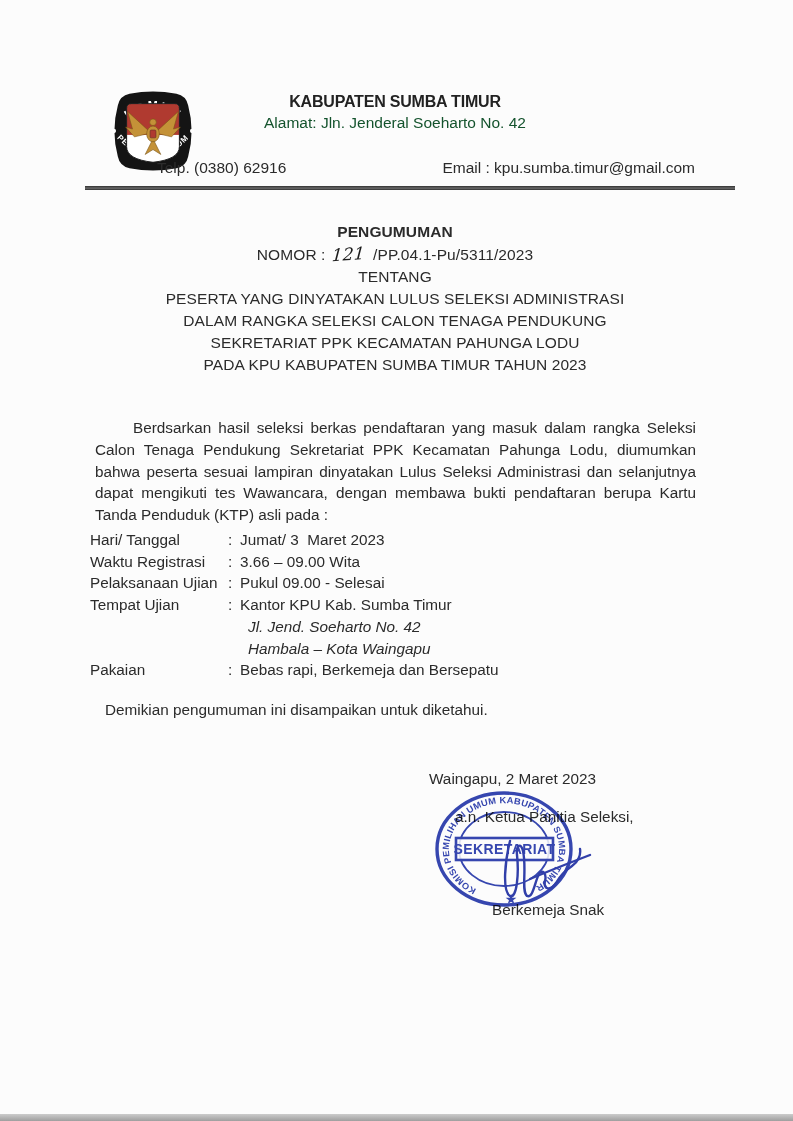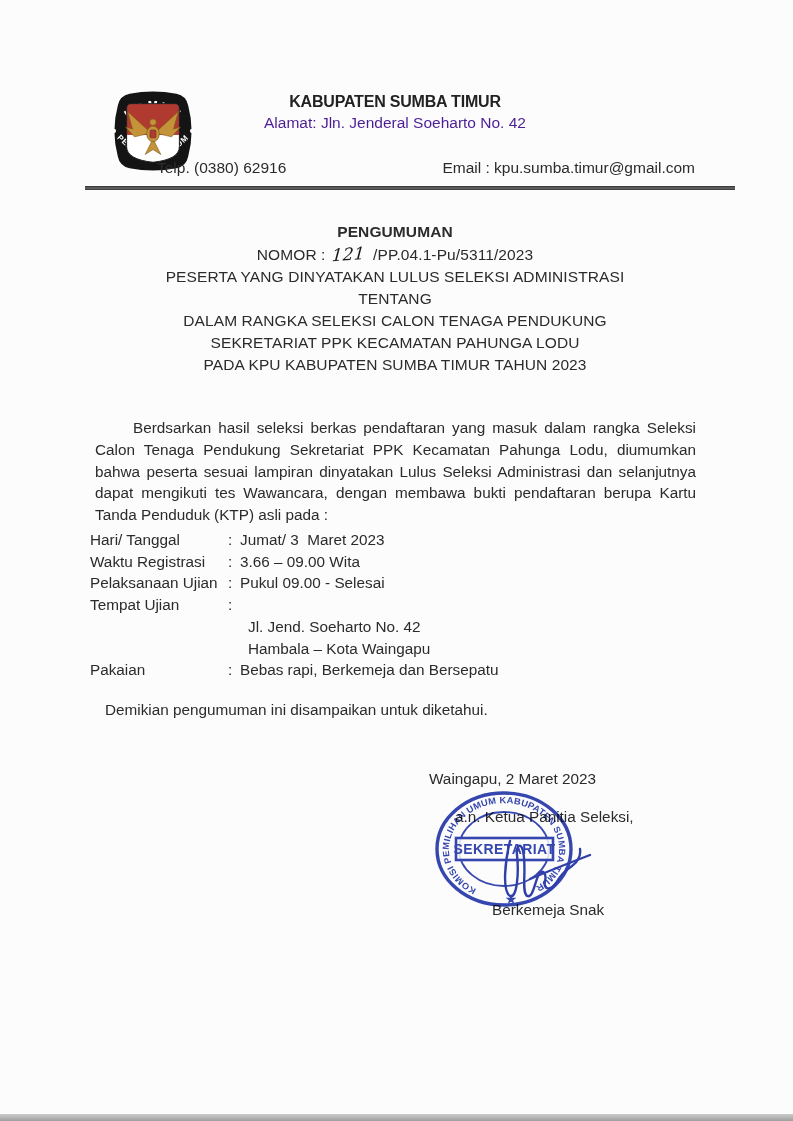"Alamat: Jln. Jenderal Soeharto No." .addr-line { color: #4c1d95 -> #14532d }
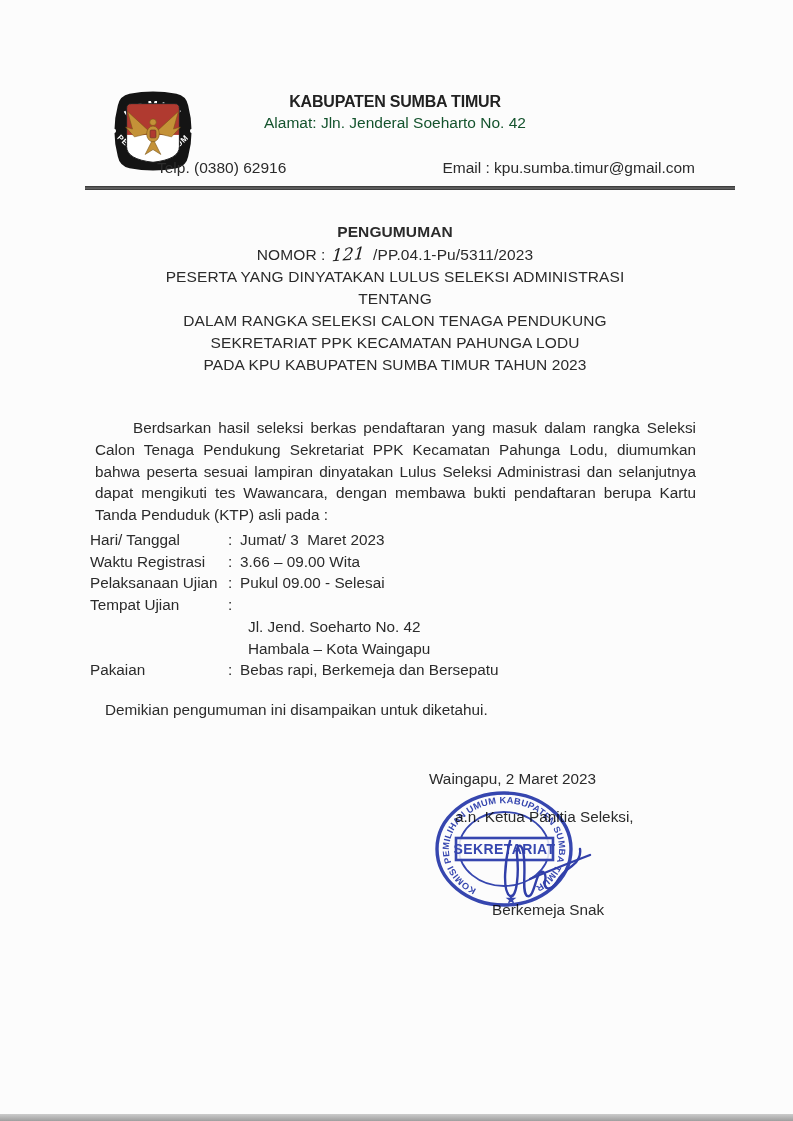"PESERTA YANG DINYATAKAN LULUS SELEKSI" div { order: before "TENTANG" -> after "TENTANG" }
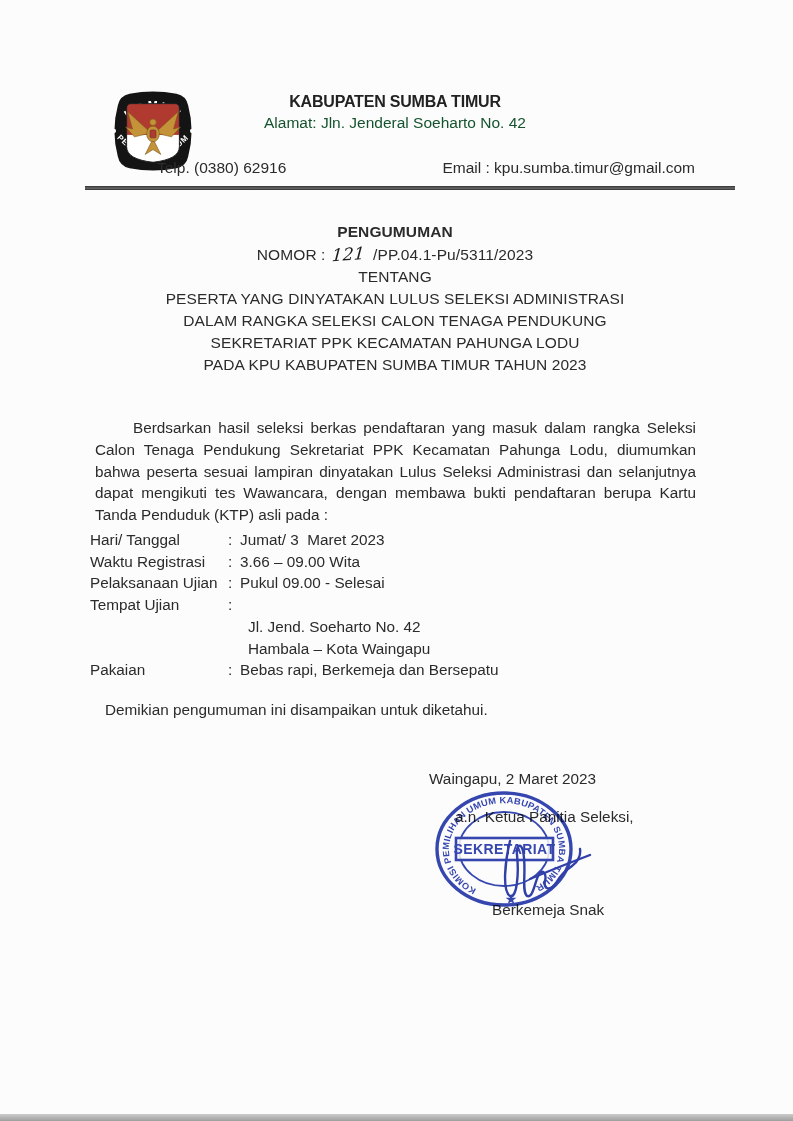"Kantor KPU Kab. Sumba Timur" span.detail-value { html: none -> <span>Kantor KPU Kab. Sumba Timur</span> }
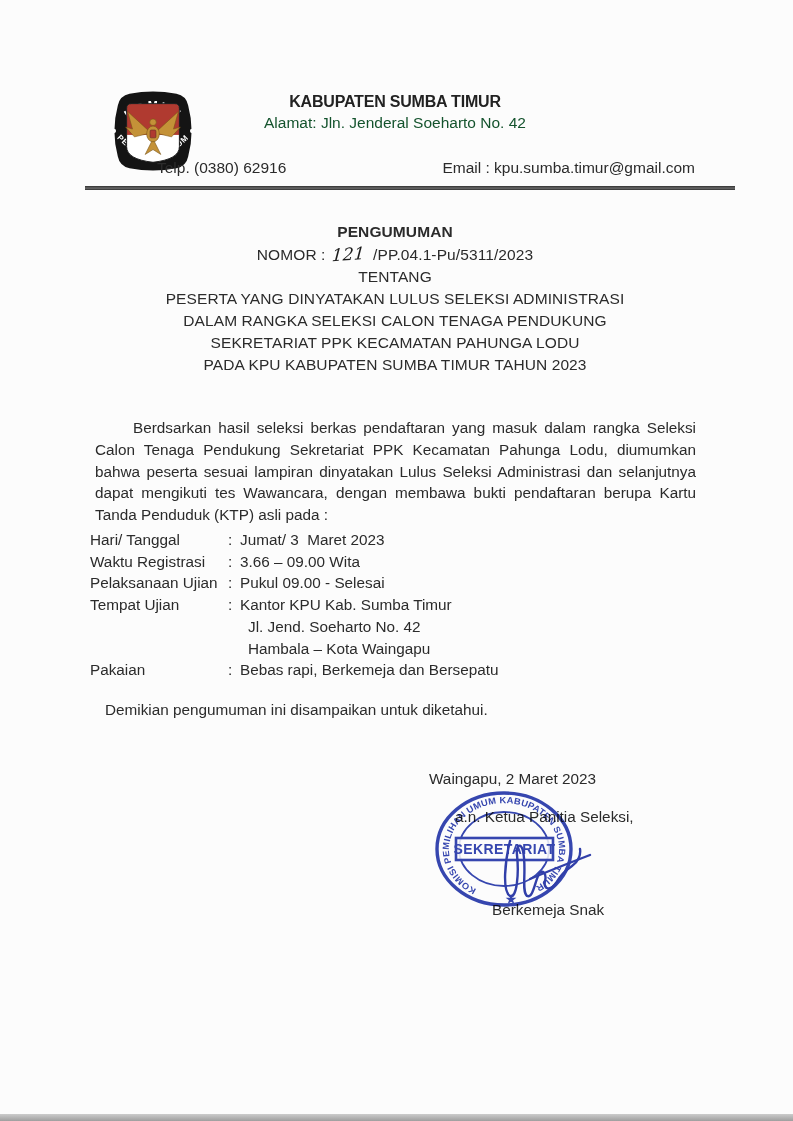"Jl. Jend. Soeharto No. 42" .detail-extra { font-style: none -> italic }
